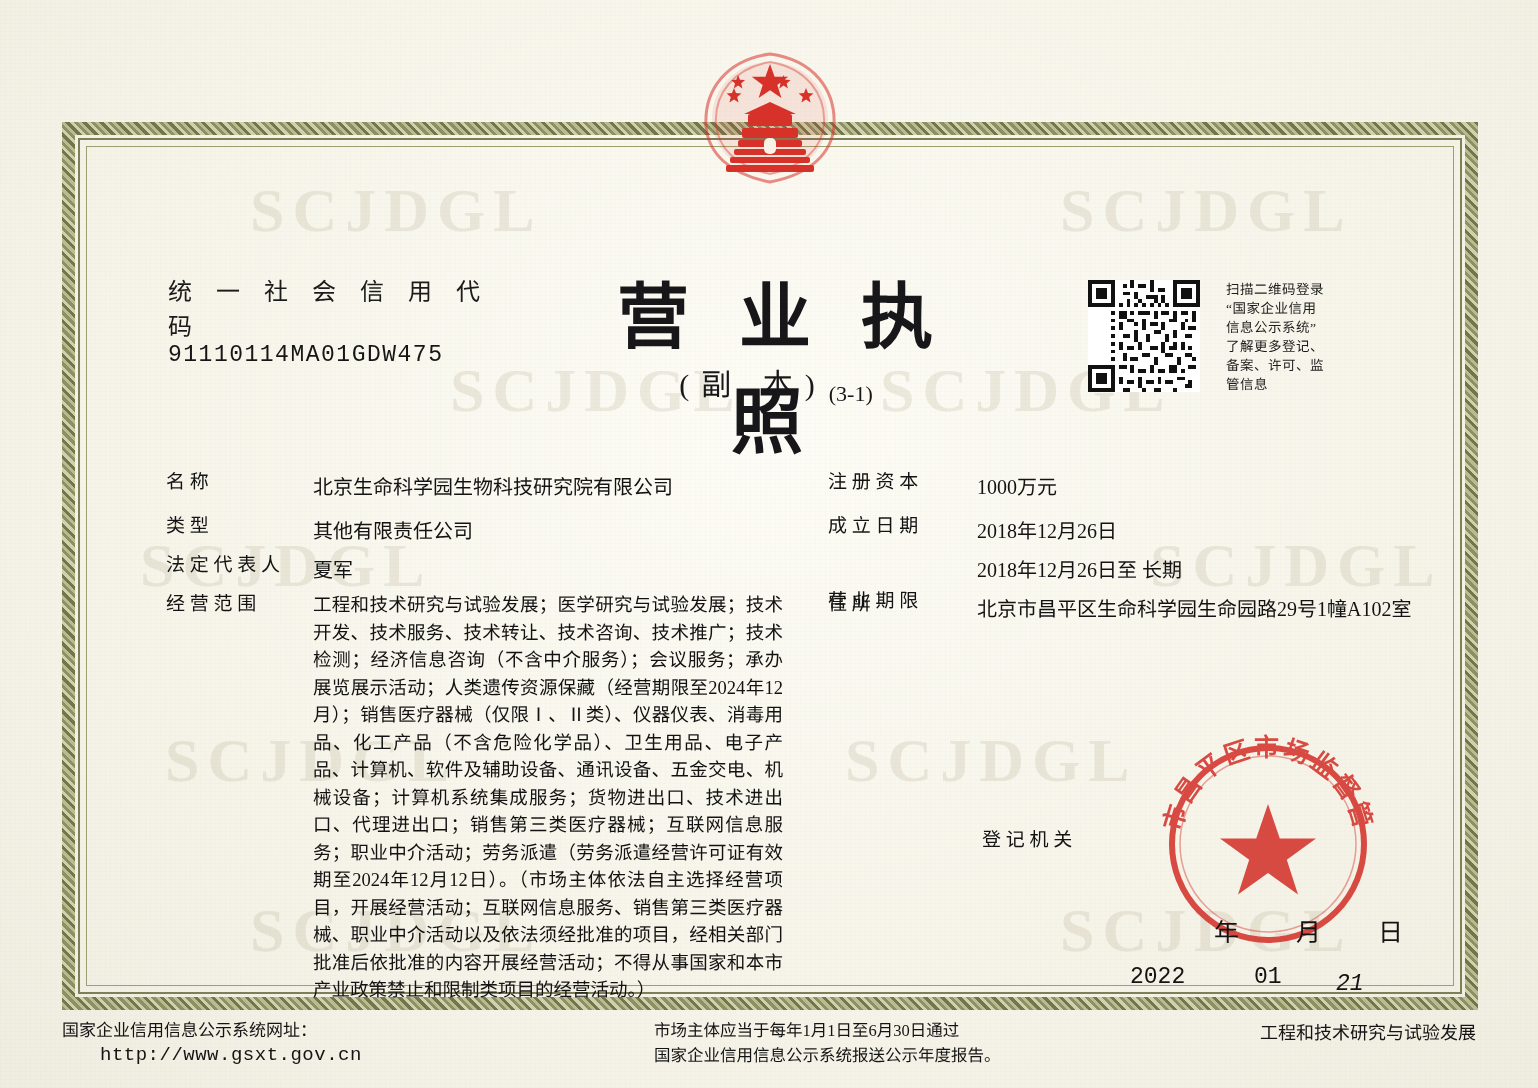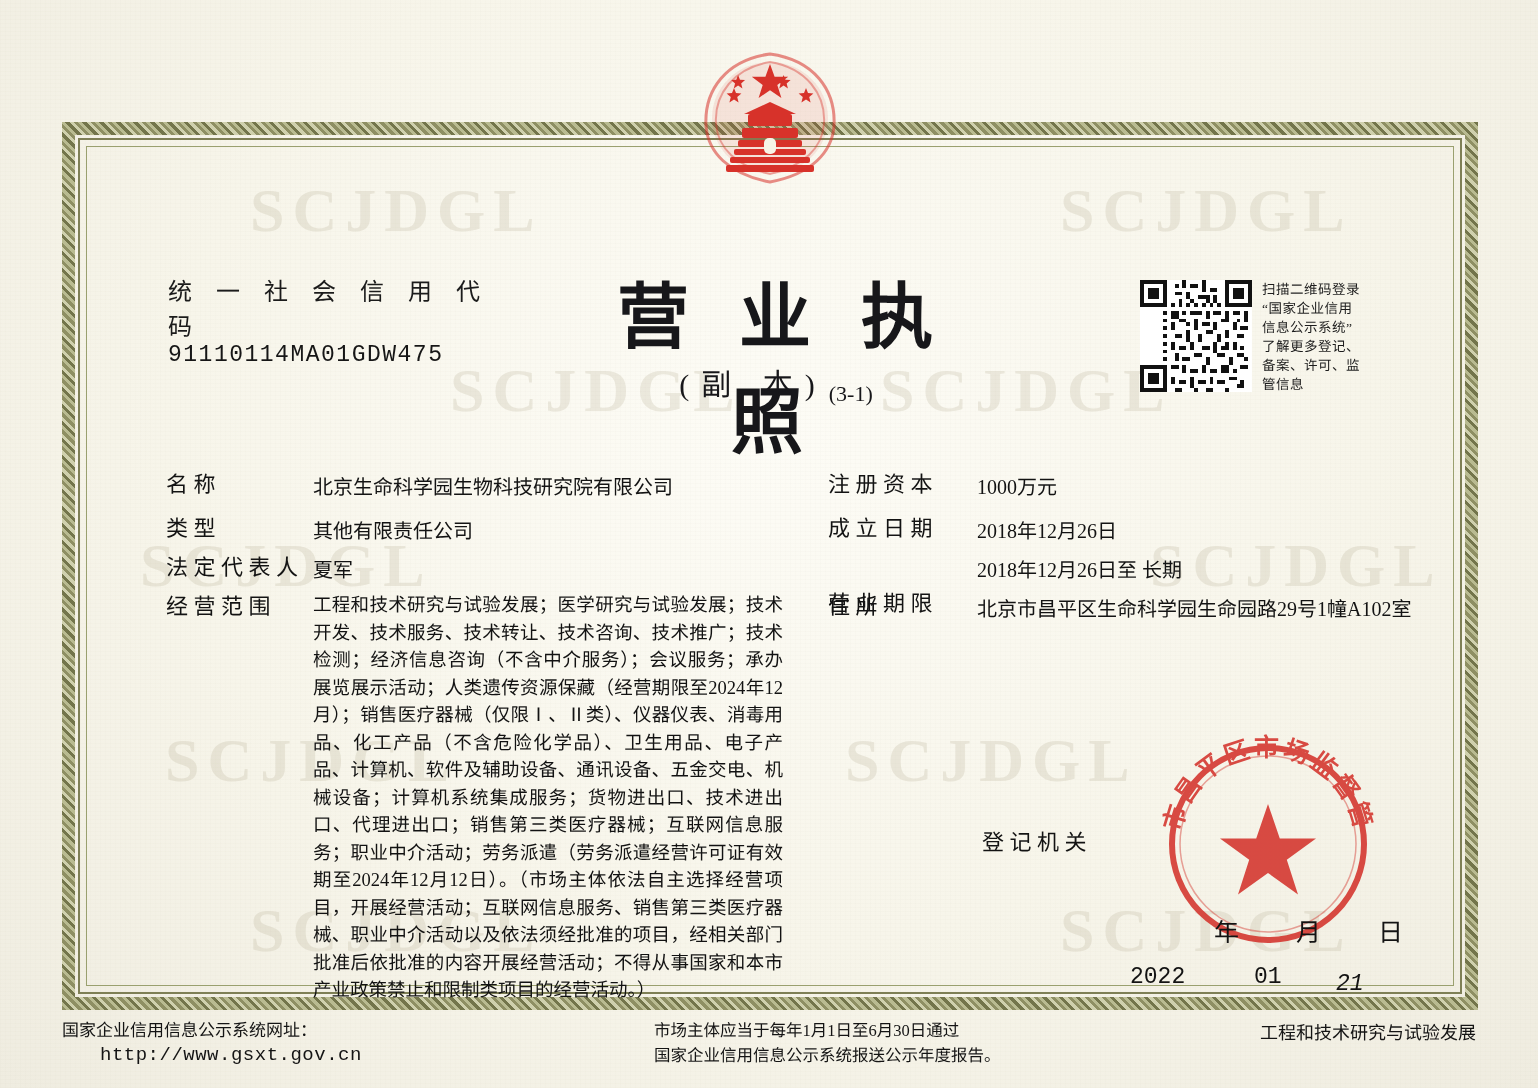"扫描二维码登录" #qr-block { gap: 10px -> 26px; left: 1140px -> 1088px }
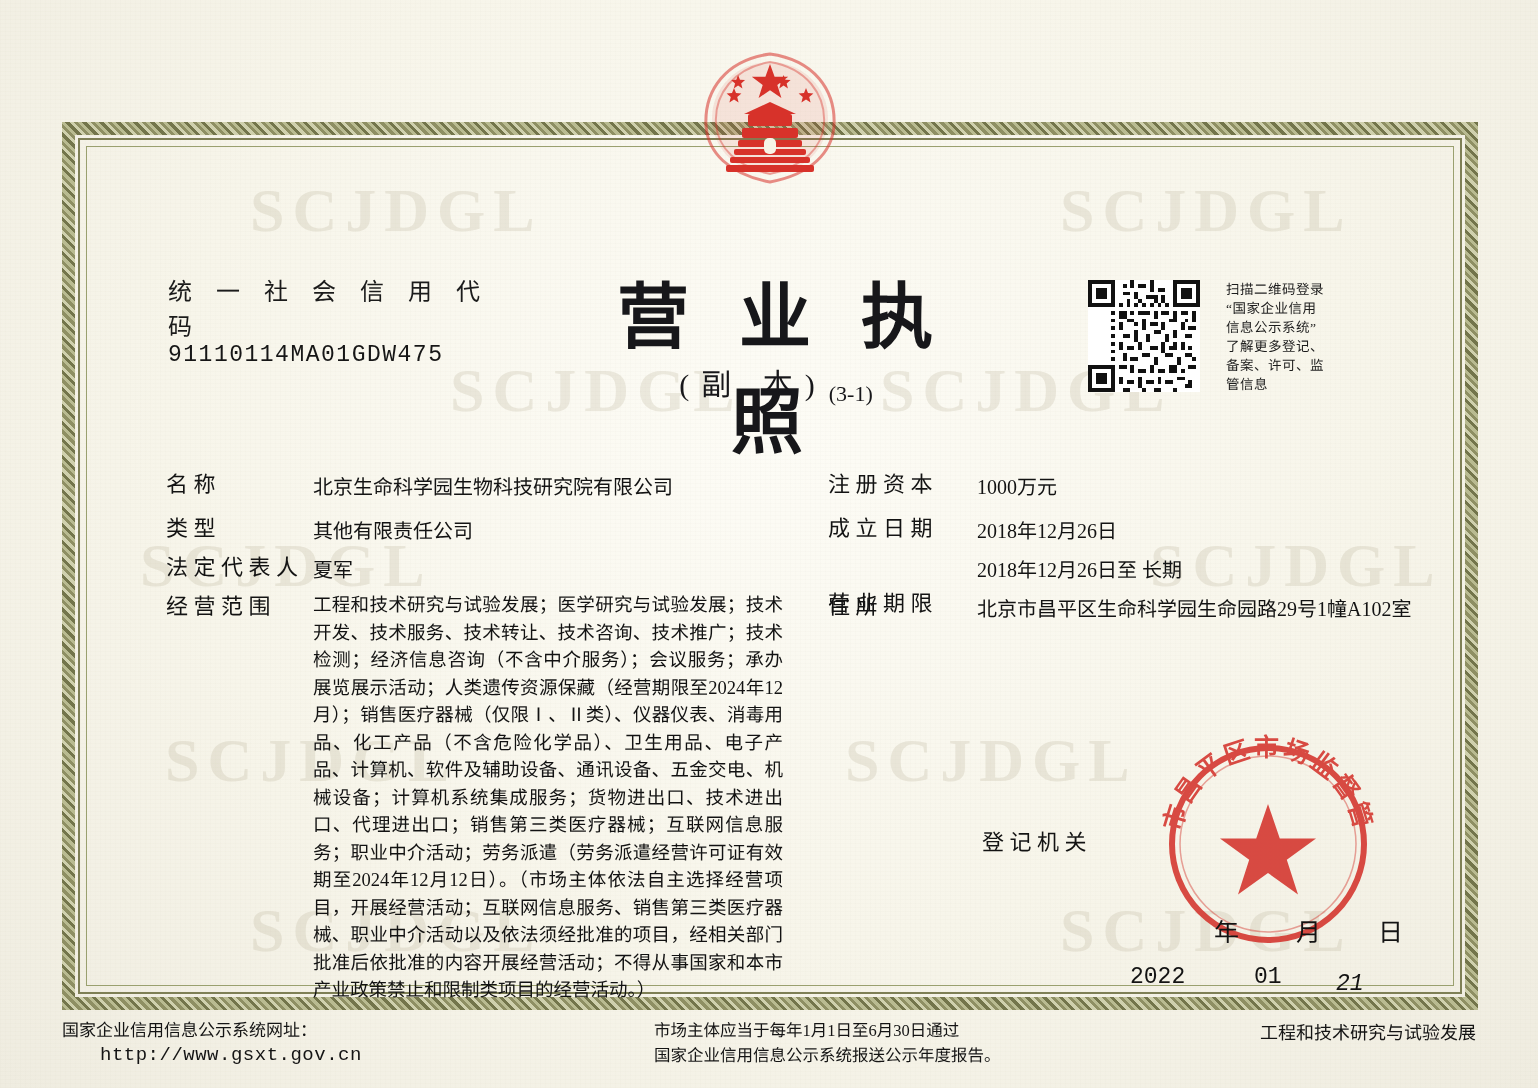"名 称" .field-label { font-size: 22px -> 19px }
